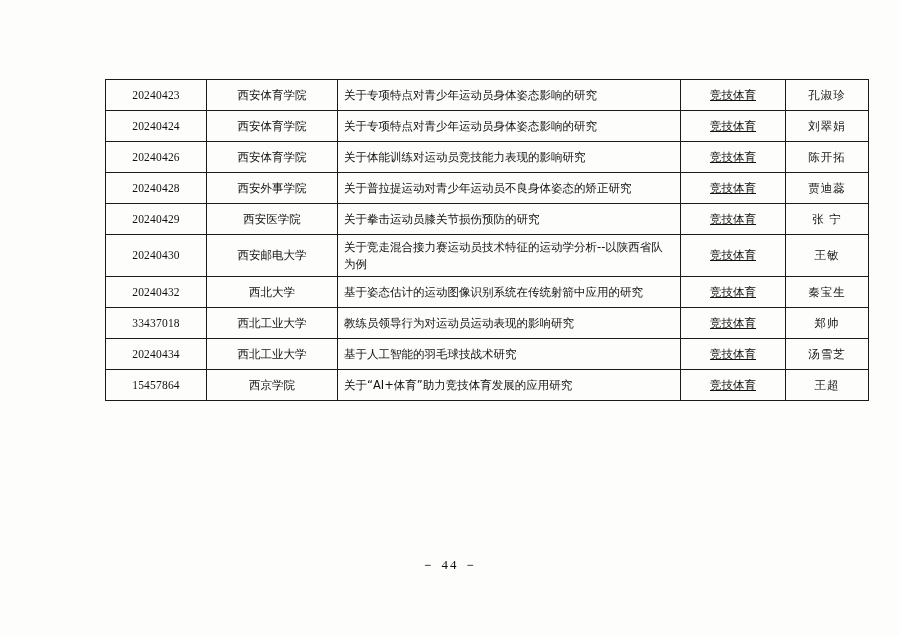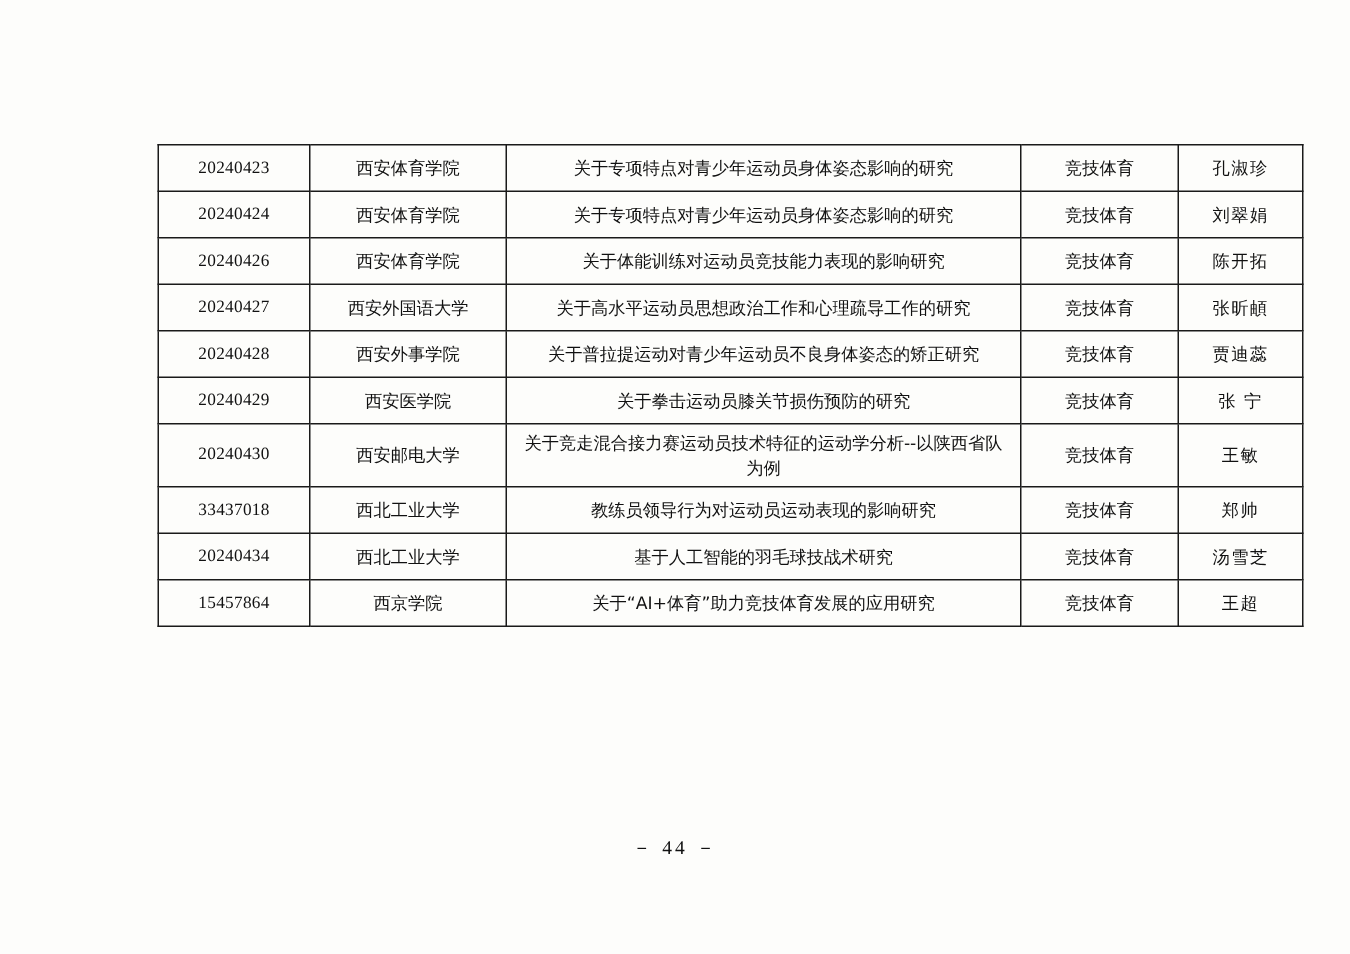"20240423" .doc-table { top: 96px -> 79px }
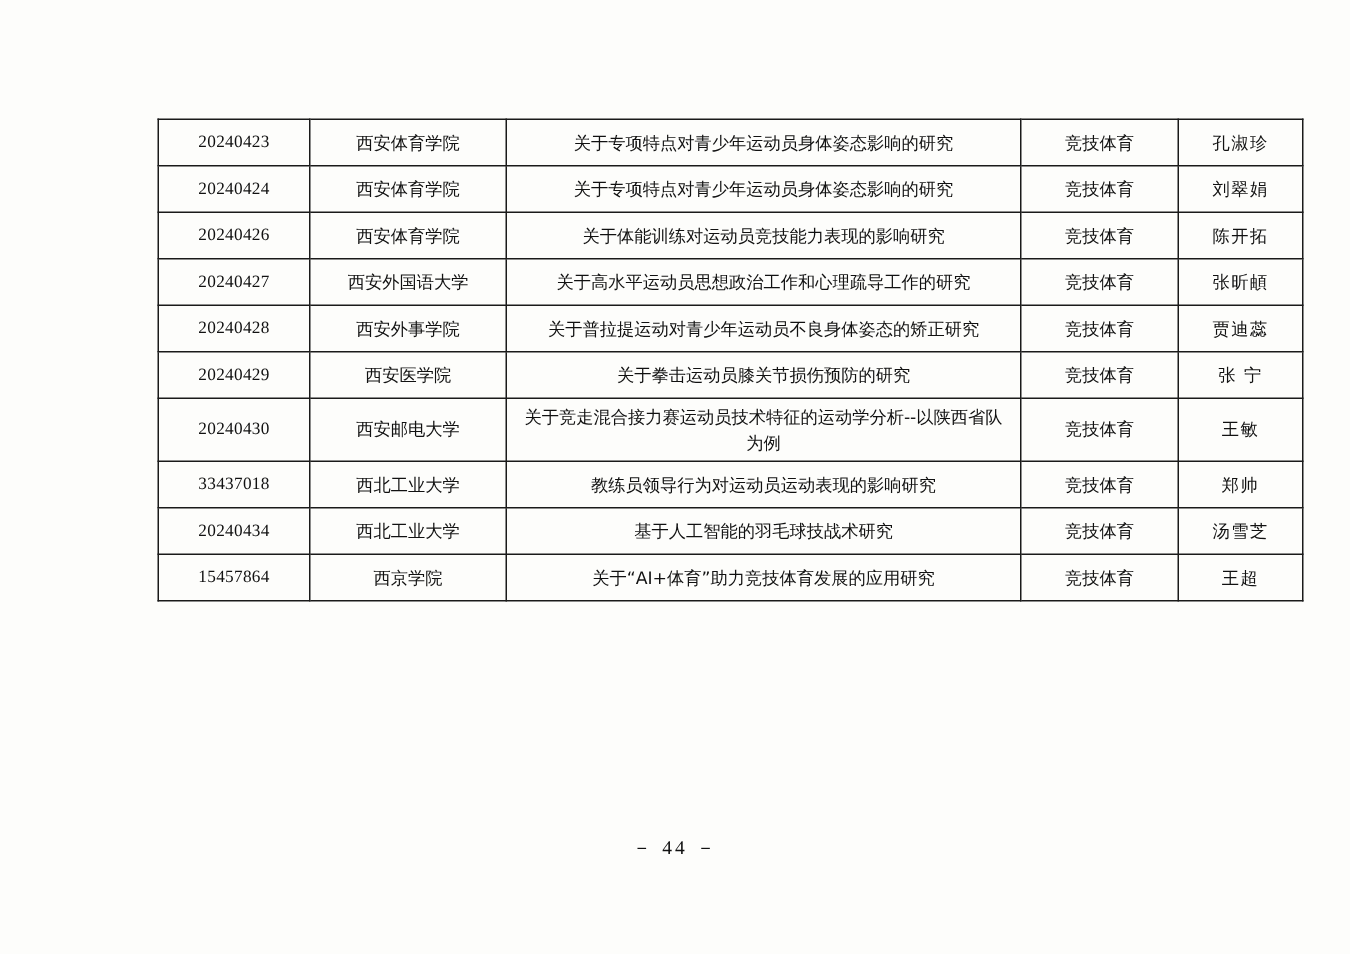"关于专项特点对青少年运动员身体姿态影响的研究" .col-title { text-align: center -> left }
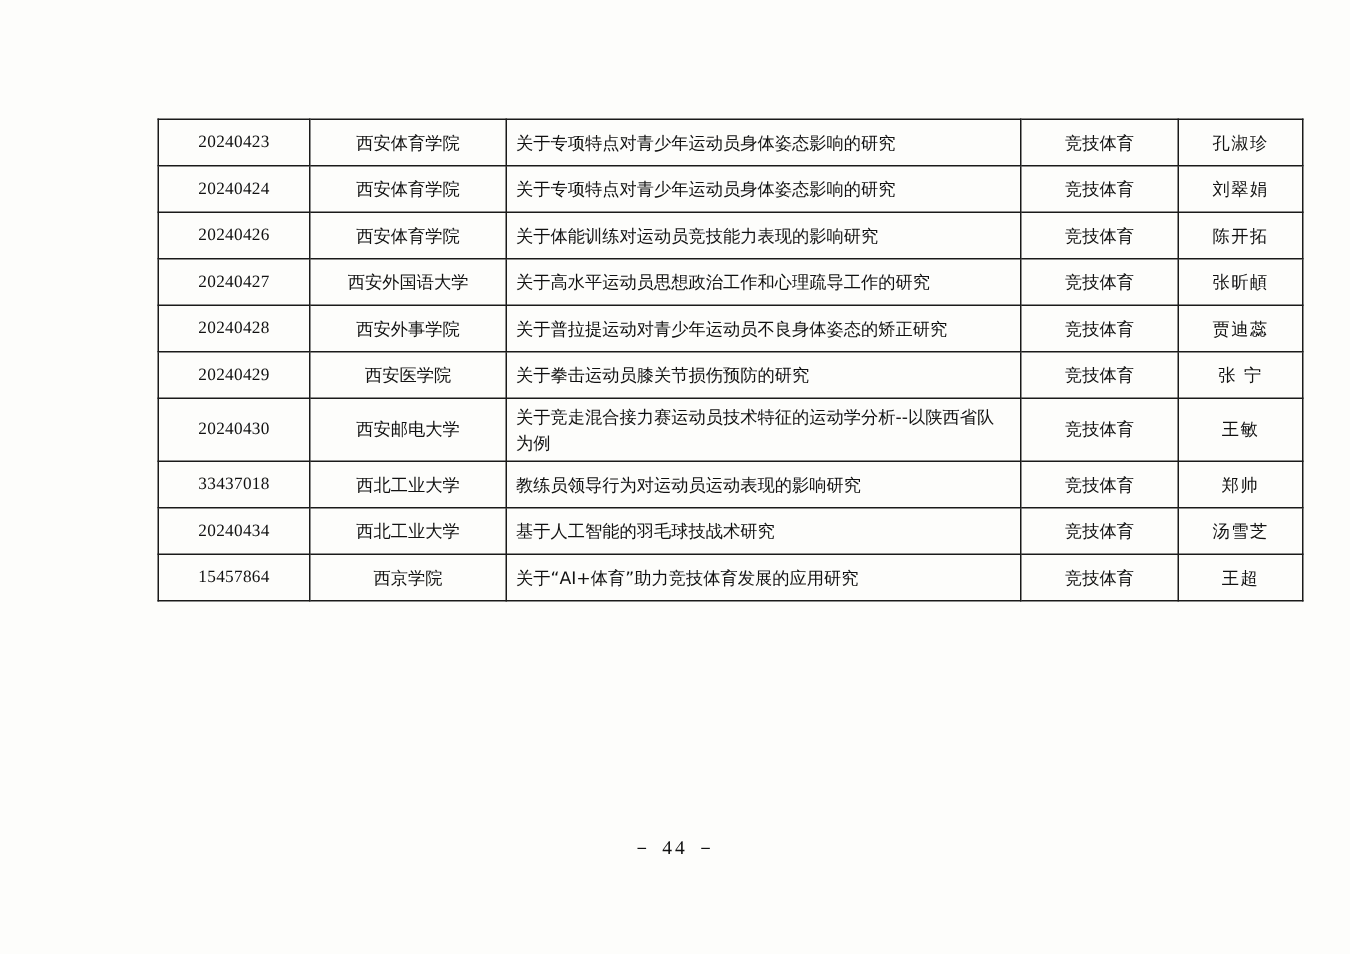"竞技体育" .col-cat { text-decoration: none -> underline }
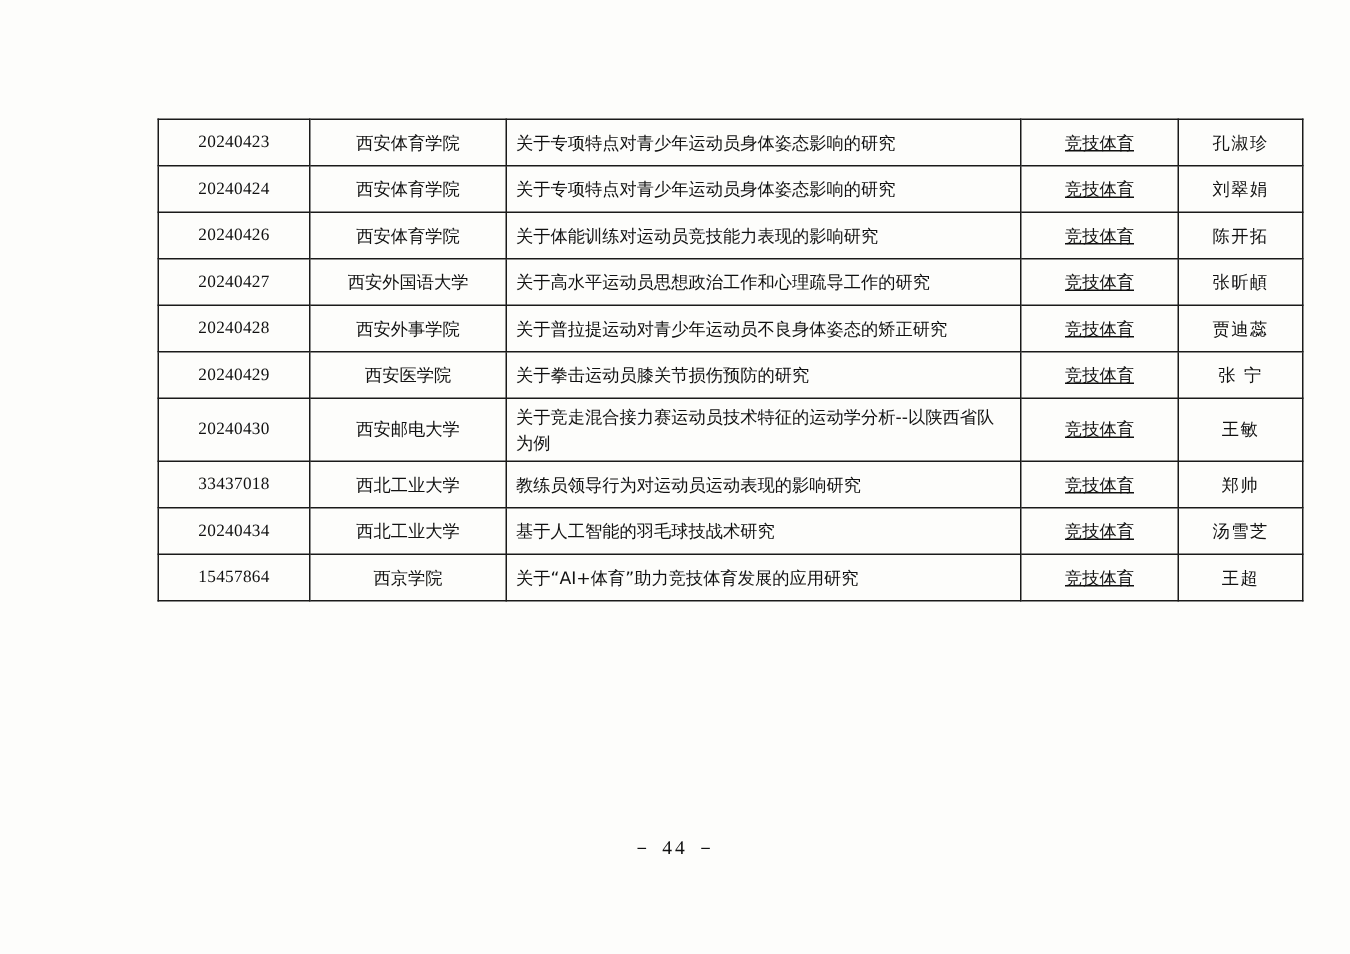"20240427" tr { html: <tr> <td>20240427</td> <td>西安外国语大学</td> <td>关于高水平运动员思想政治工作和心理疏导工作的研究</td> <td>竞技体育</td> <td>张昕頔</td> </tr> -> none }
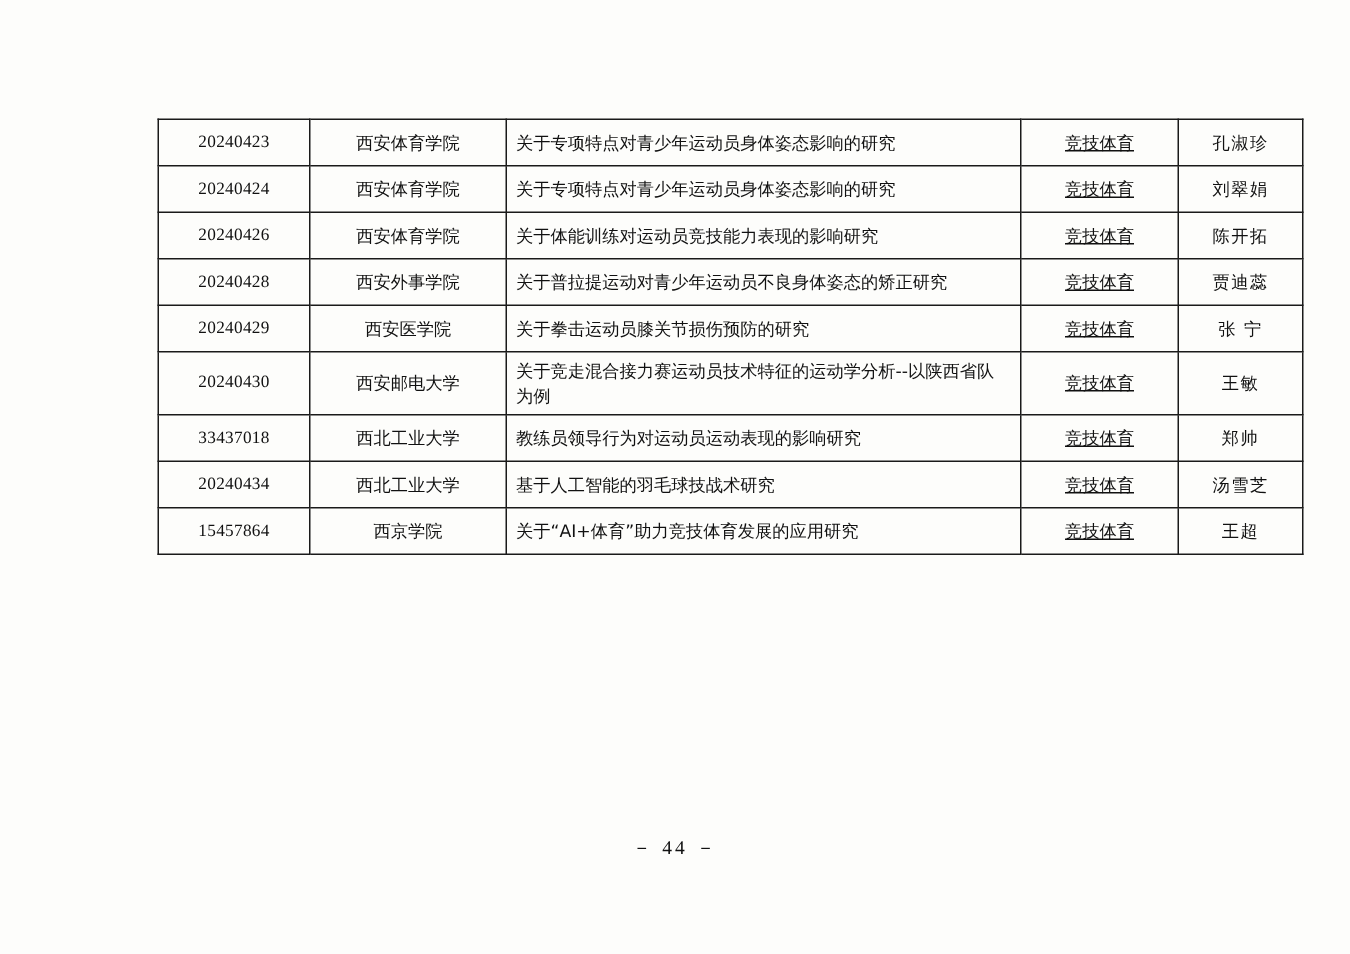"20240432" tr { html: none -> <tr> <td>20240432</td> <td>西北大学</td> <td>基于姿态估计的运动图像识别系统在传统射箭中应用的研究</td> <td>竞技体育</td> <td>秦宝生</td> </tr> }
